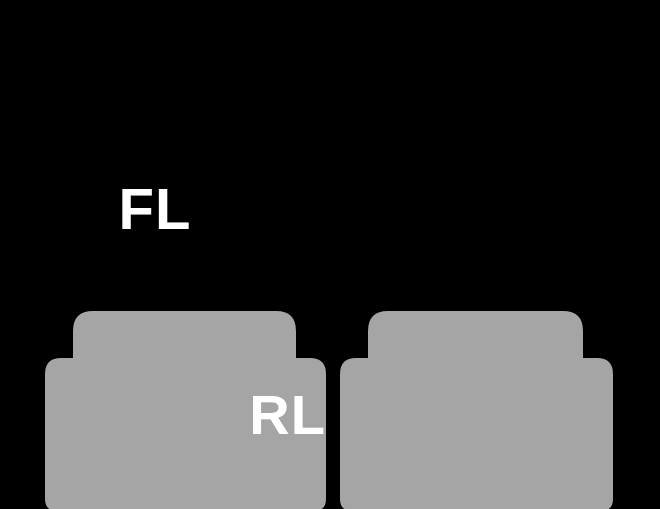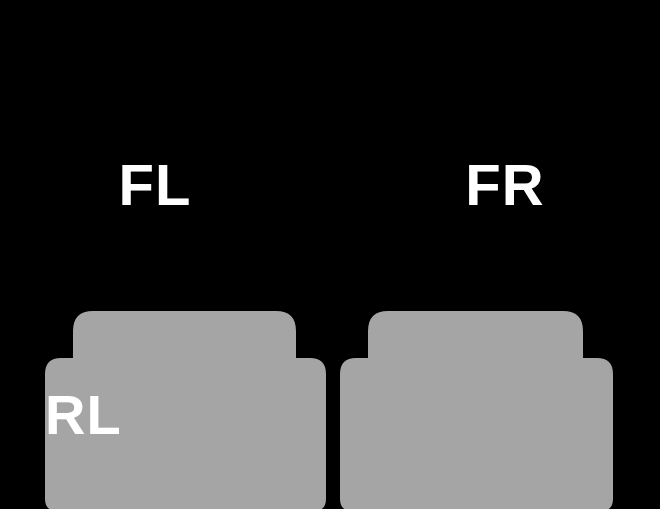"FL" .pos-label { margin-top: none -> 24px }
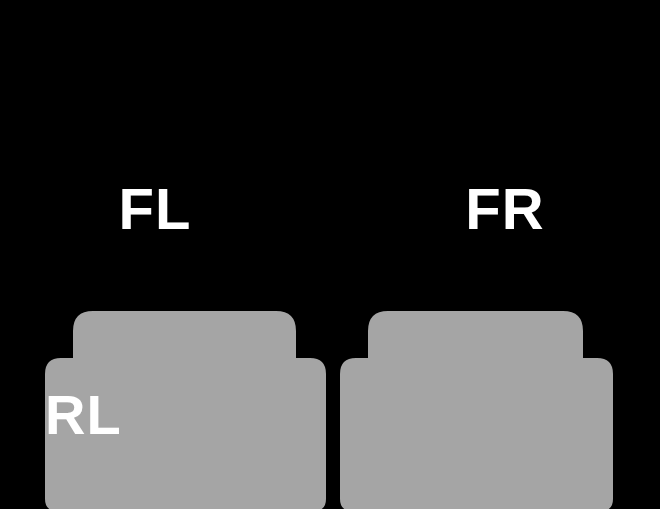"FR" div.pos-label { html: <div>FR</div> -> none }
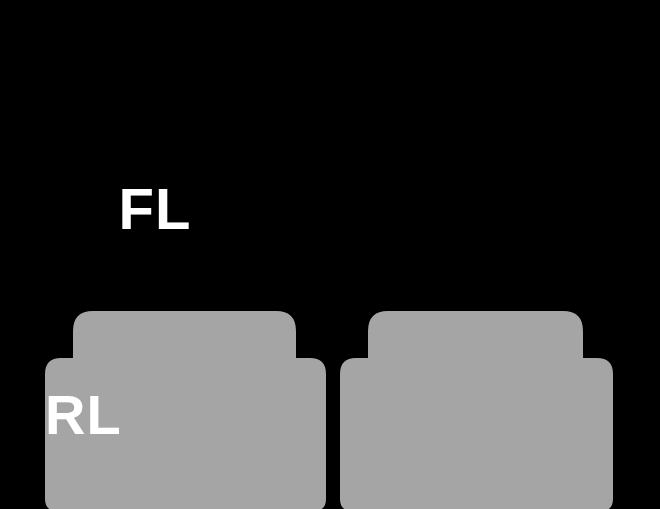"RL" .mat-label { text-align: left -> right }
